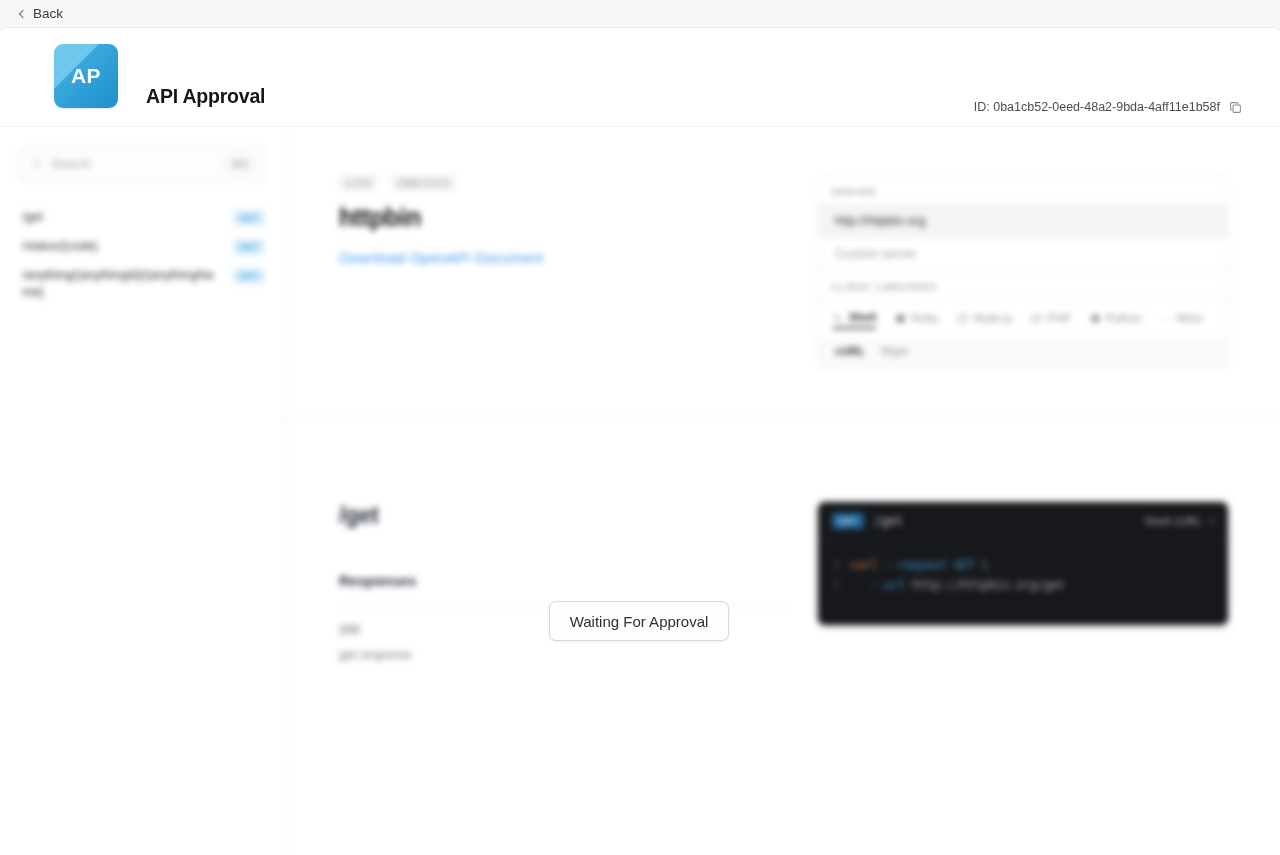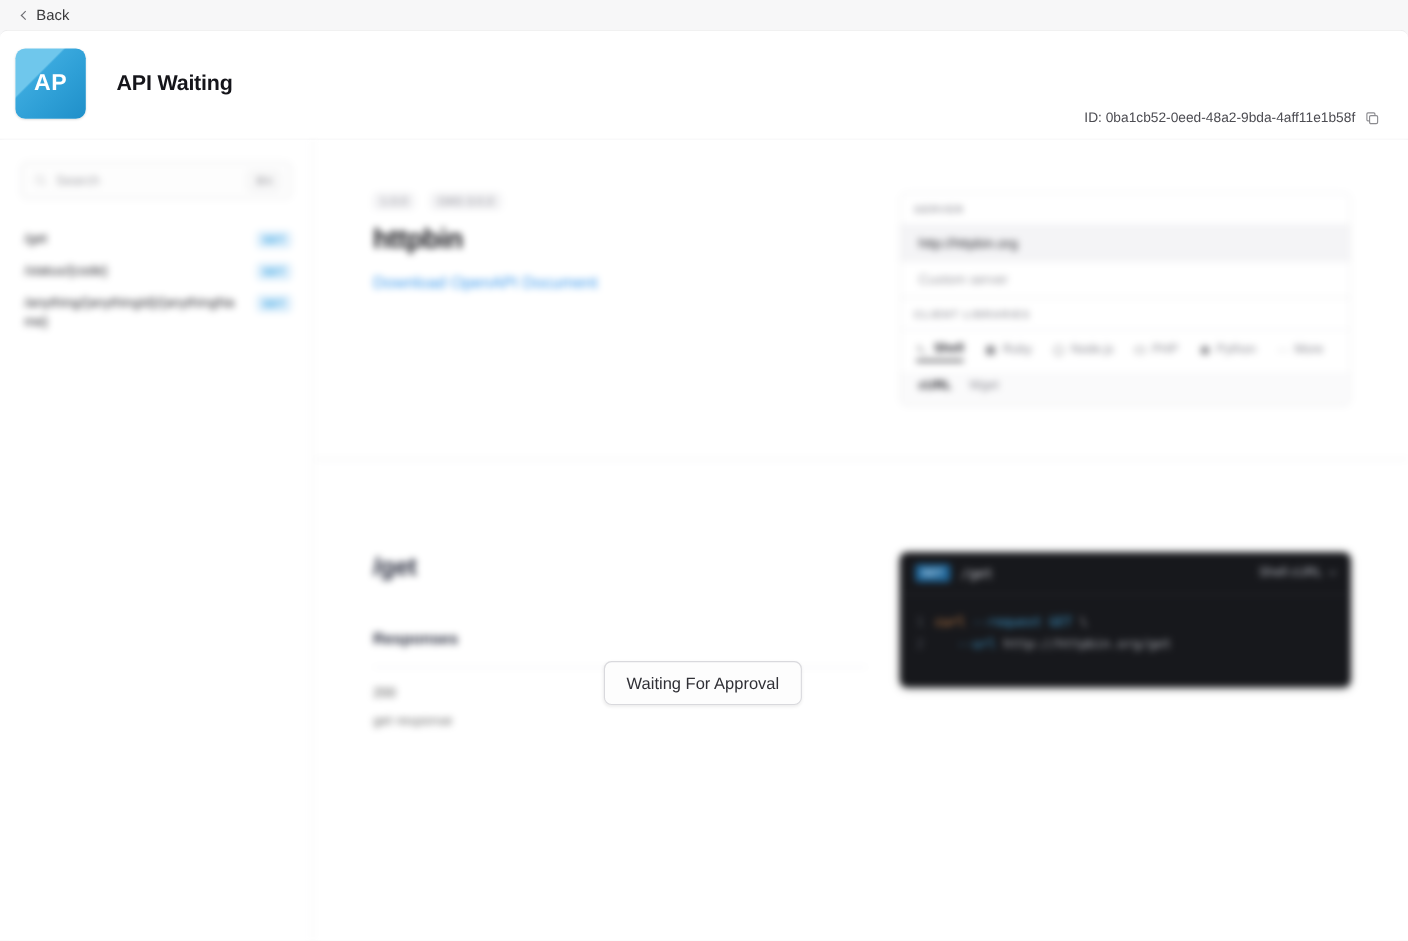"AP" .header-inner { align-items: center -> flex-end; margin-left: none -> 40px }
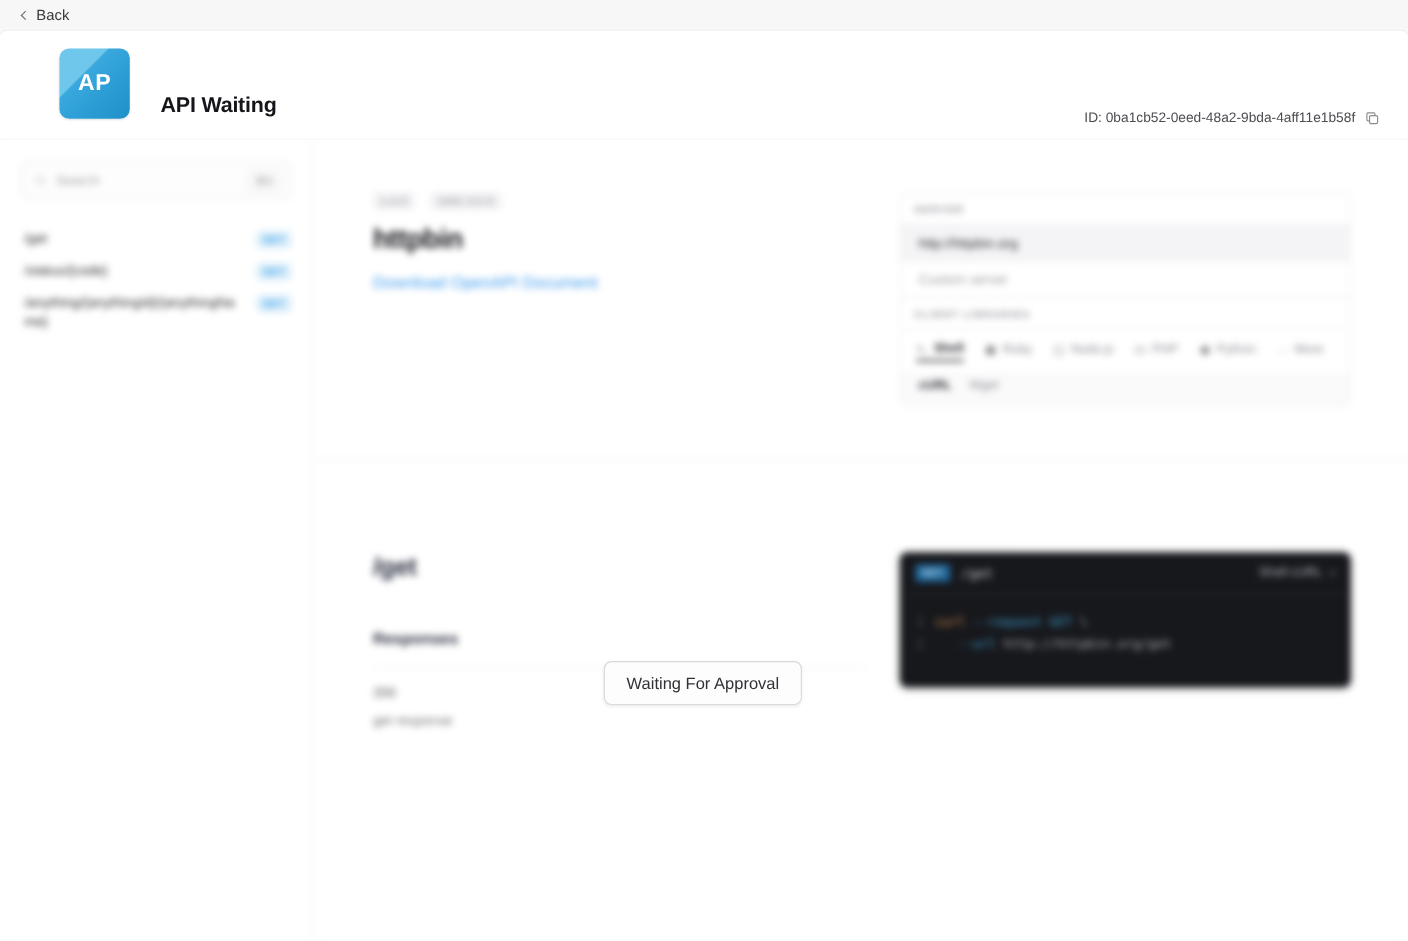"API Waiting" div.prod-title { text: Waiting -> Approval }
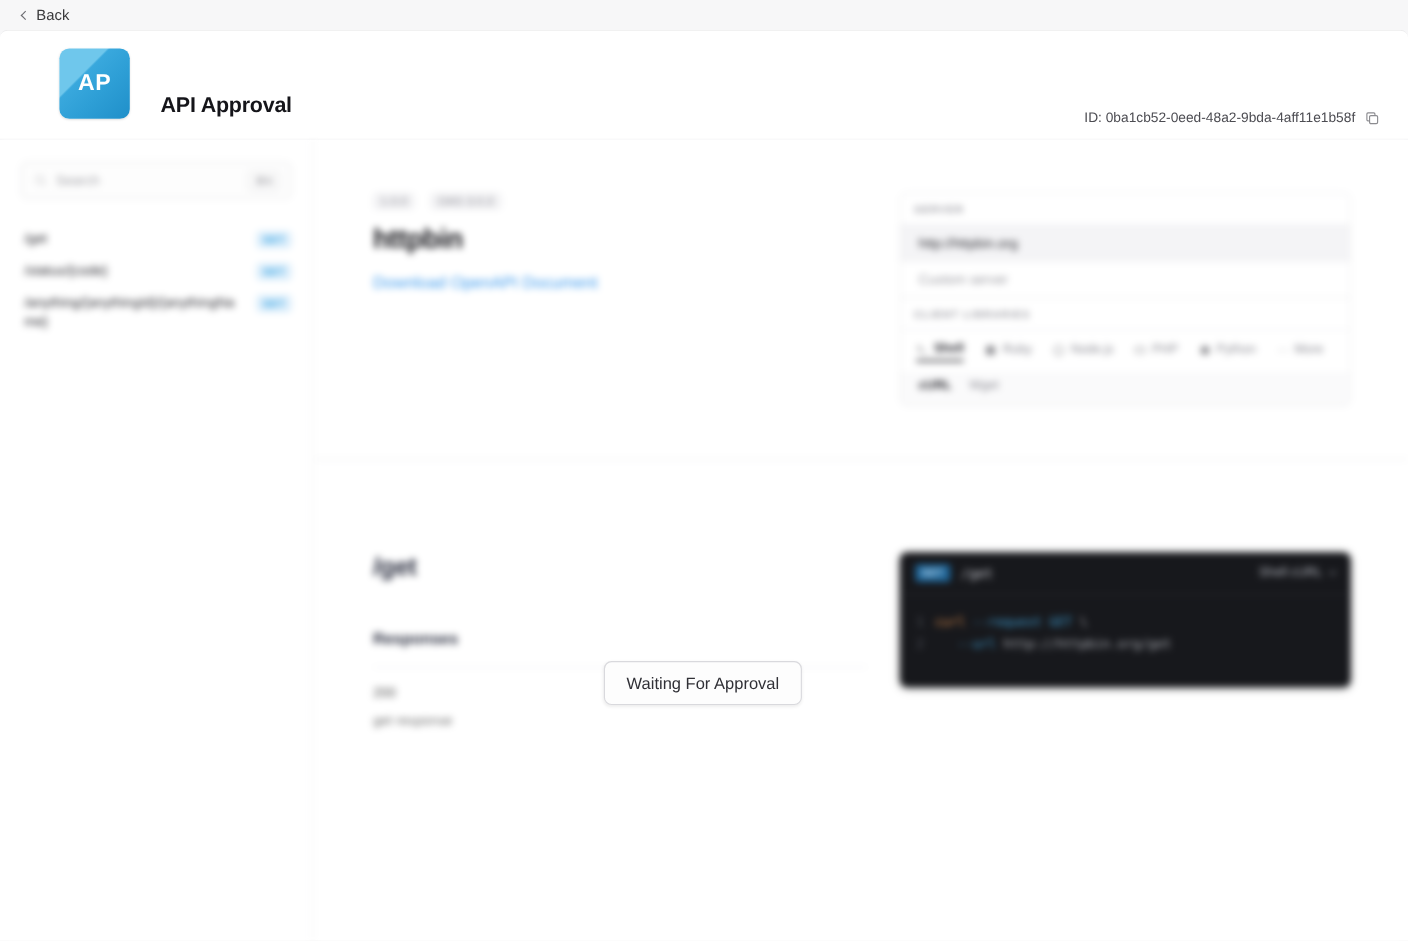"ID: 0ba1cb52-0eed-48a2-9bda-4aff11e1b58f" .id-row { right: 26px -> 38px }
